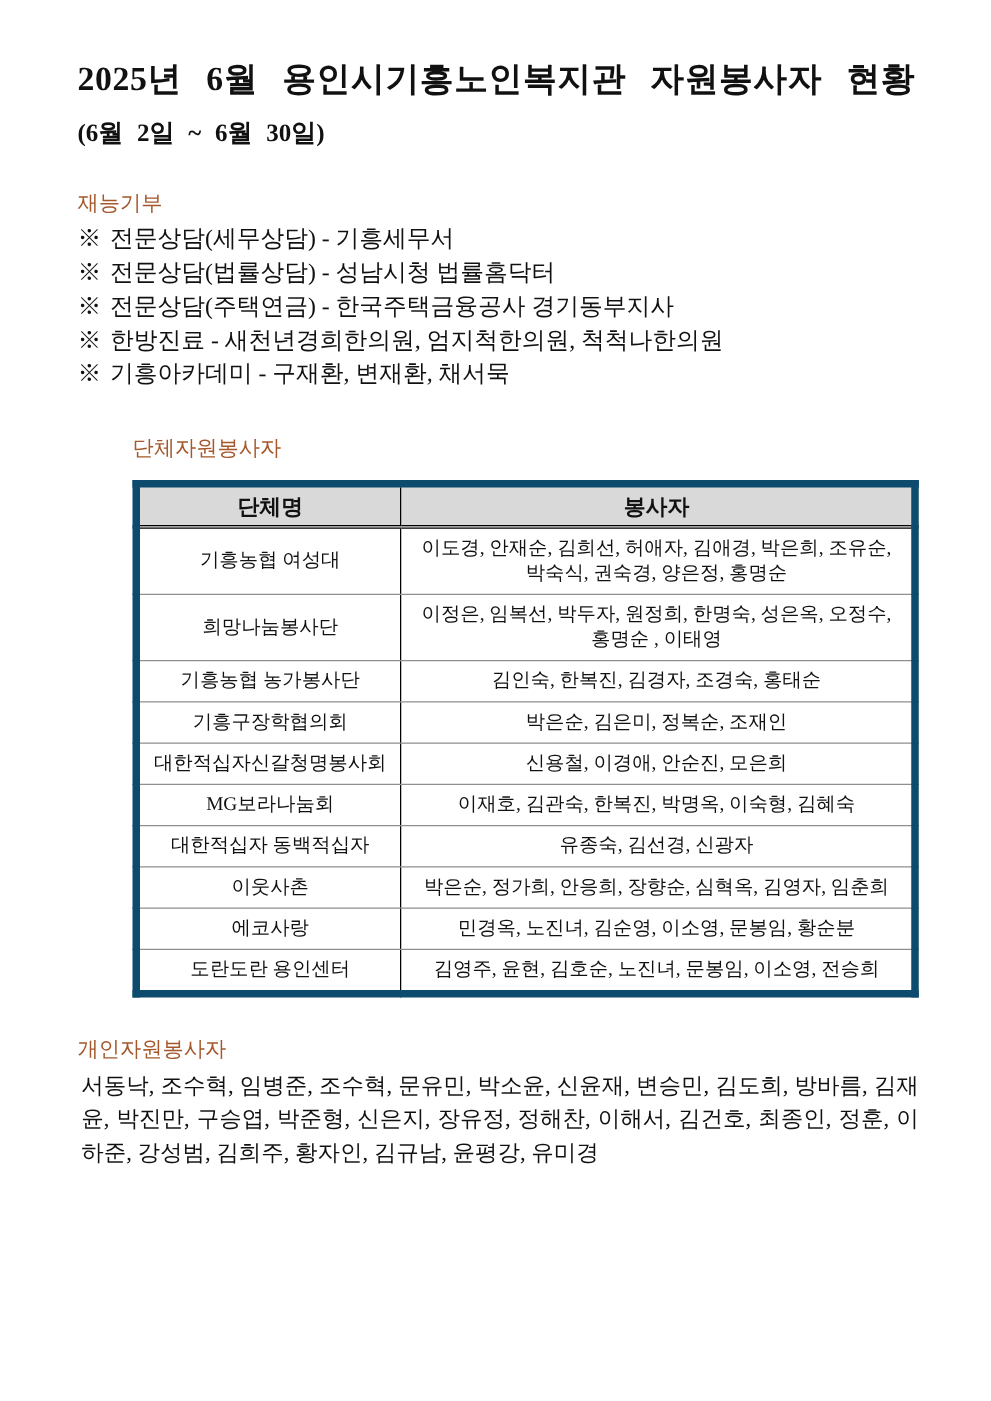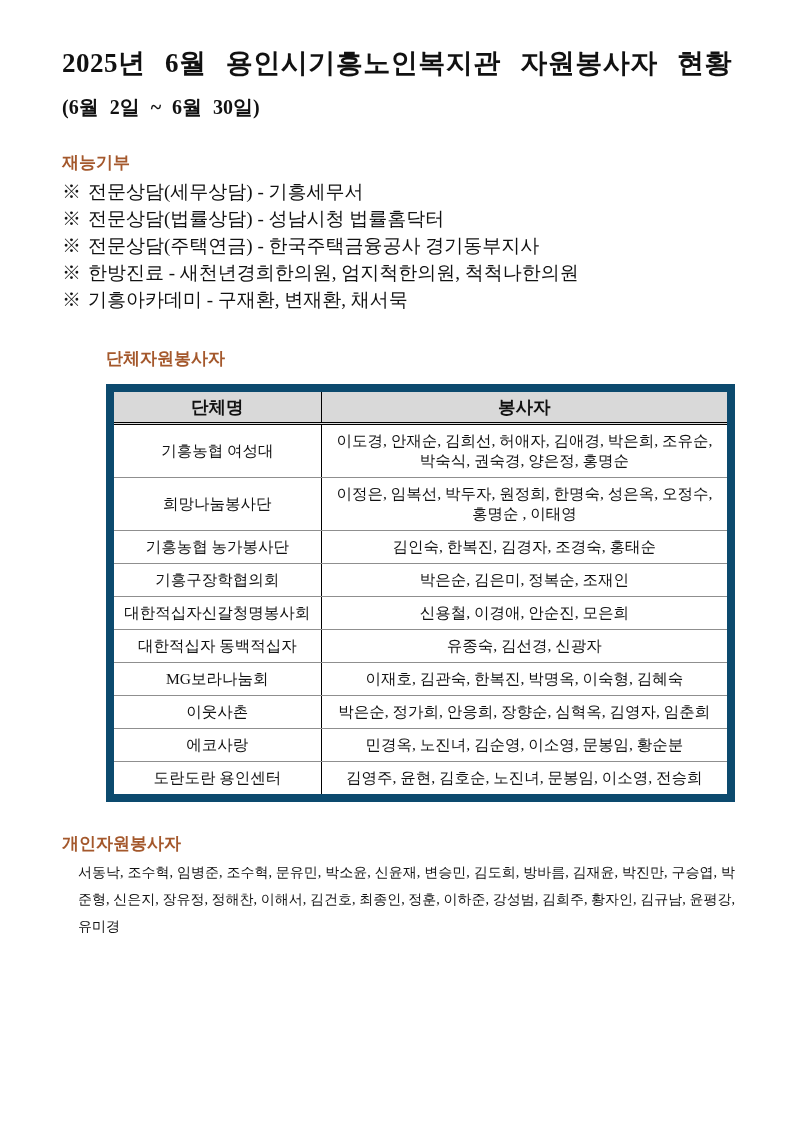"재능기부" .section-heading { font-weight: bold -> normal }
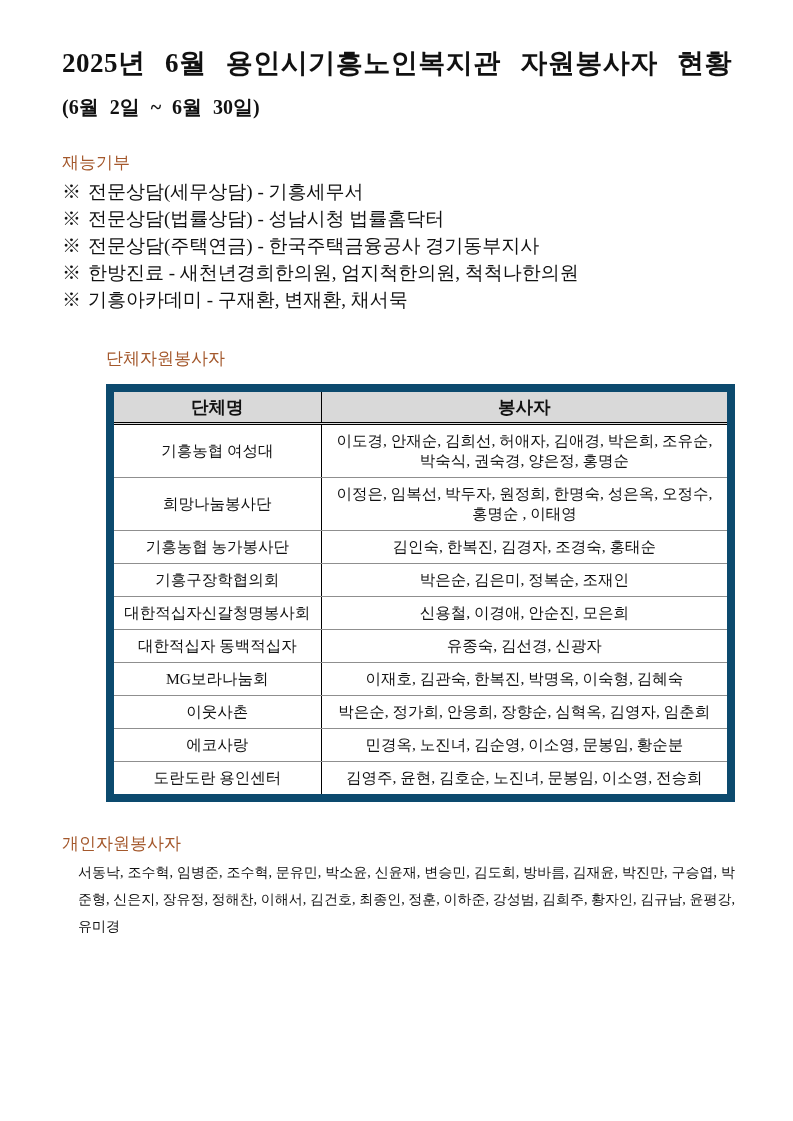"단체명" .group-table { border: 8px solid #0c4a6e -> 6px solid #0c4a6e }
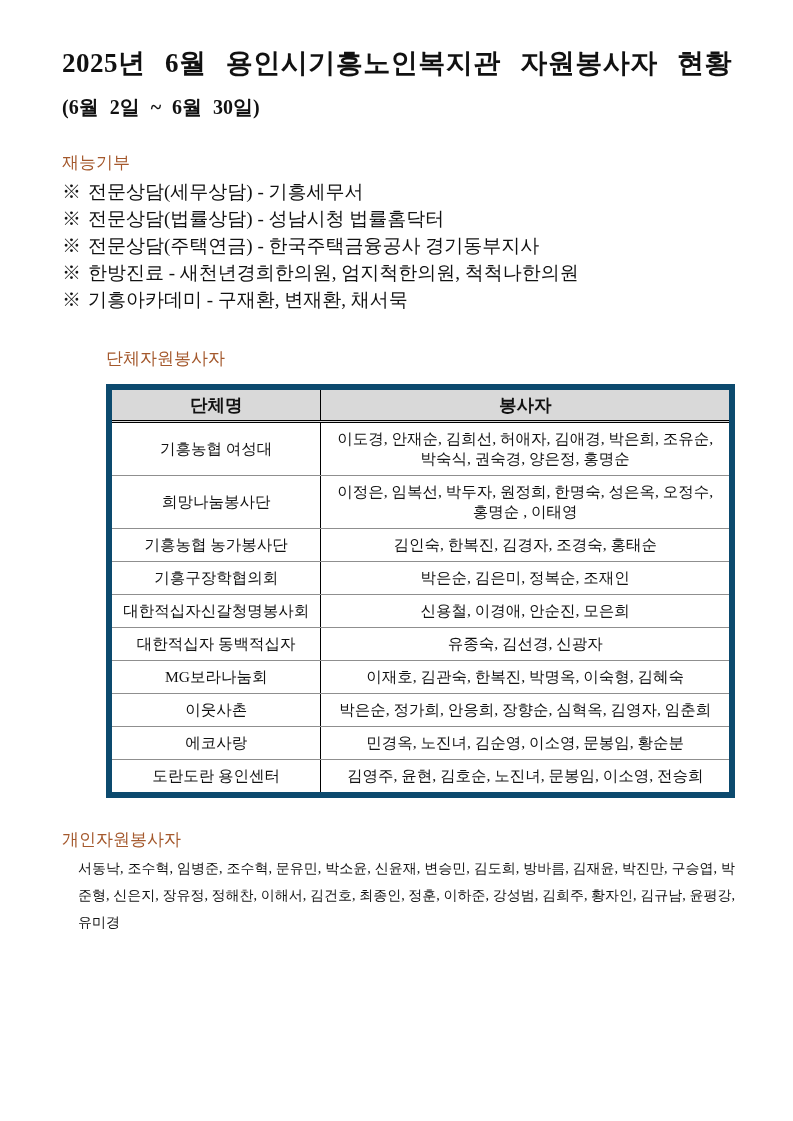"대한적십자 동백적십자" tr { order: before "MG보라나눔회" -> after "MG보라나눔회" }
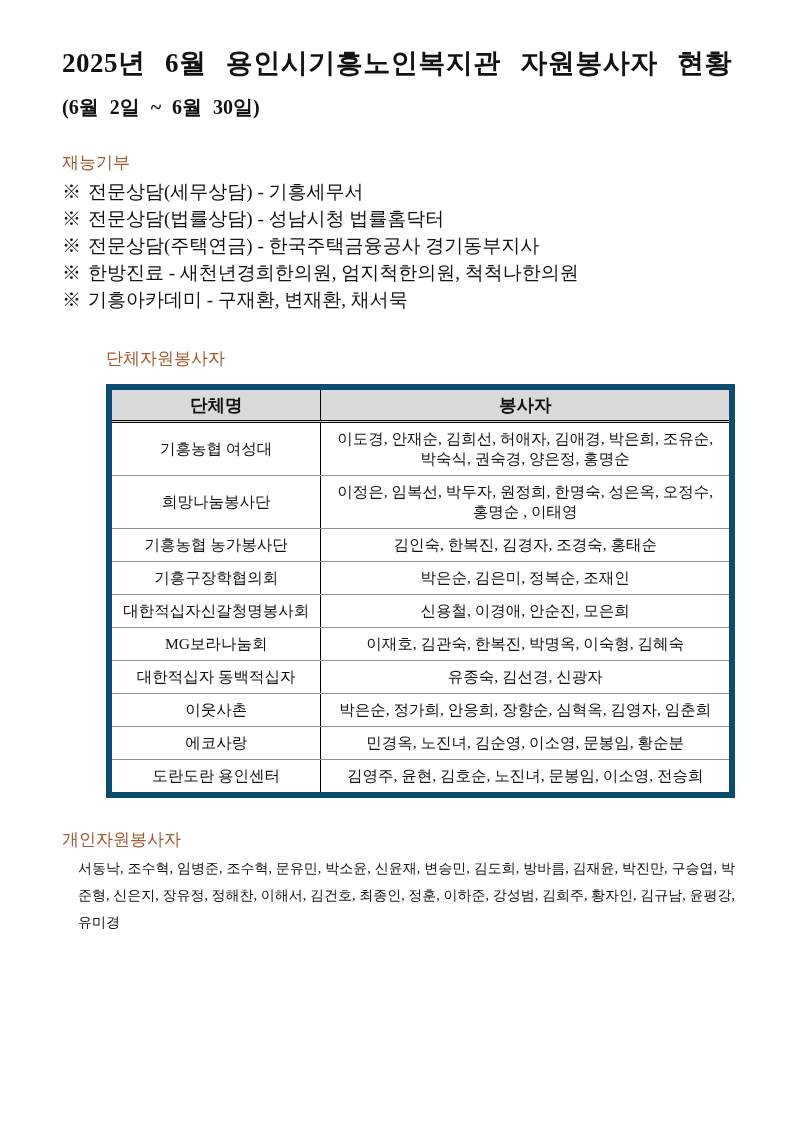"서동낙, 조수혁, 임병준, 조수혁, 문유민," .individual-names { font-size: 14px -> 18px; margin: 4px 0 0 16px -> 4px 0 0 3px }
